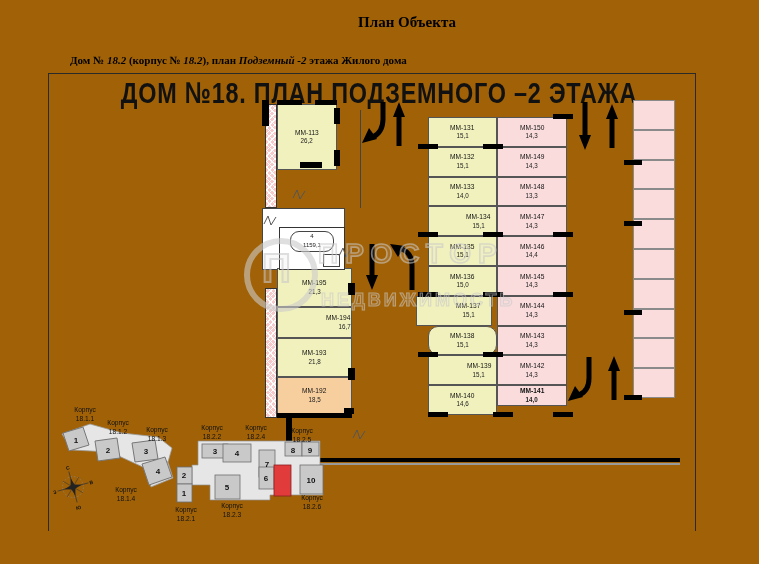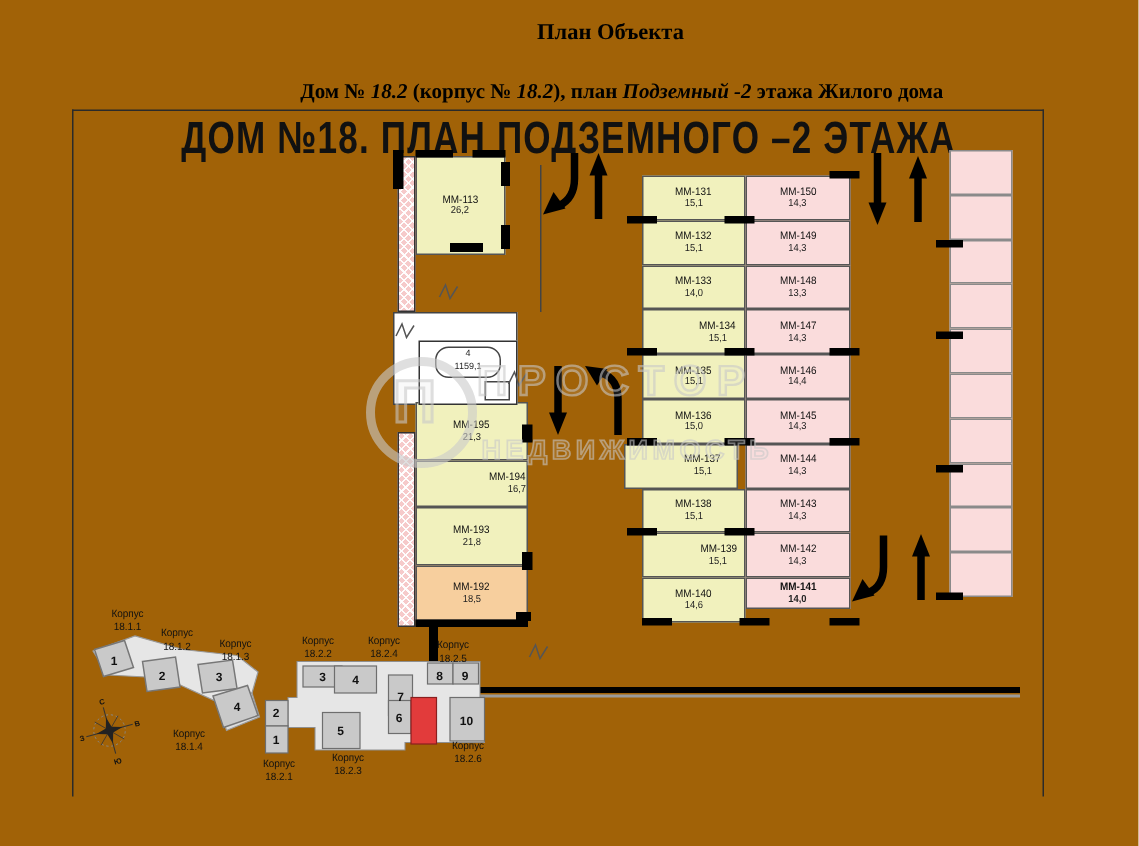"Дом № 18.2 (корпус №" .doc-subtitle { font-size: 14px -> 11px; text-align: center -> none }
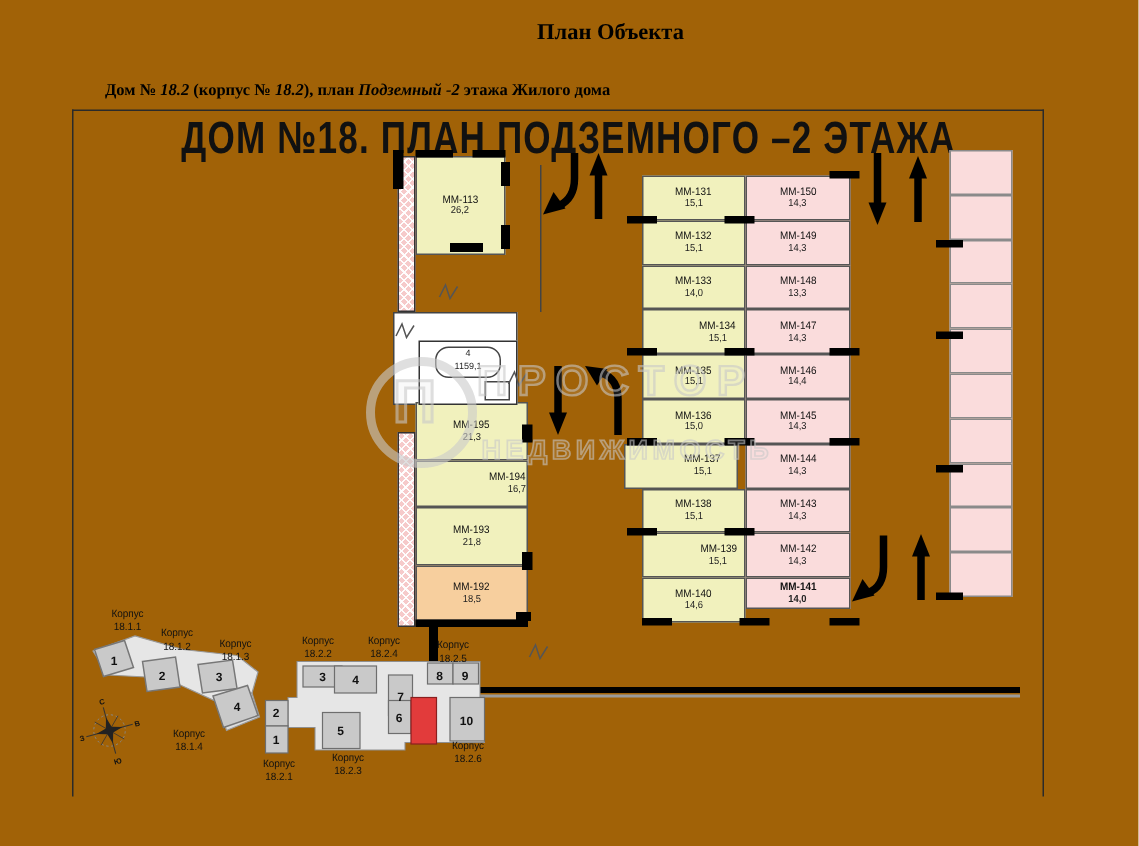"ММ-138" div.cell { border-radius: none -> 10px }
